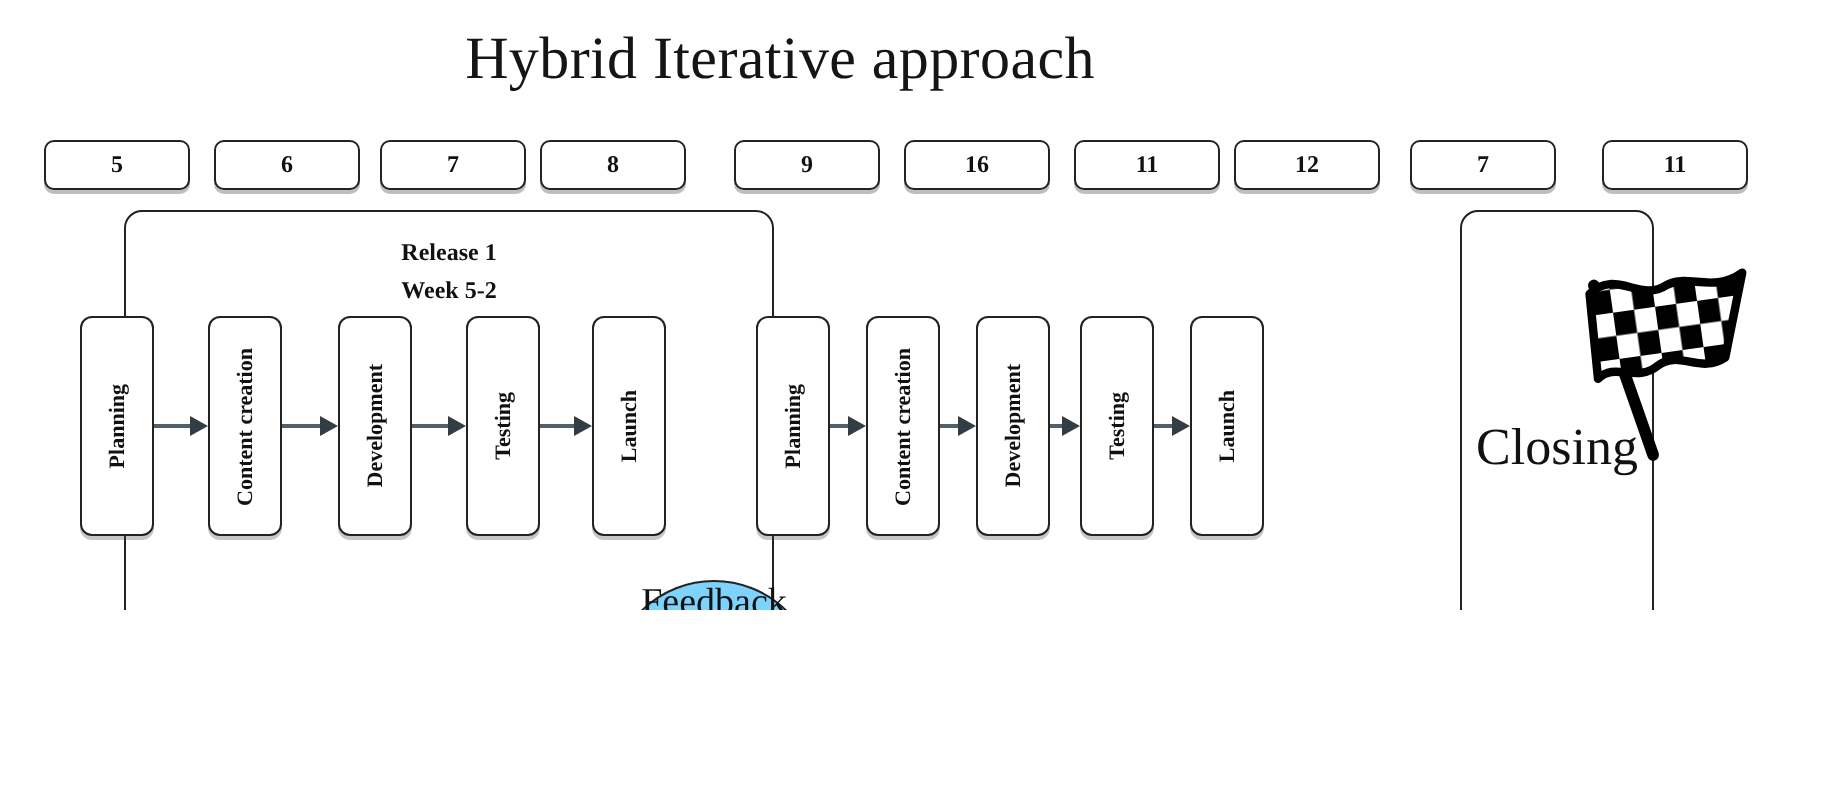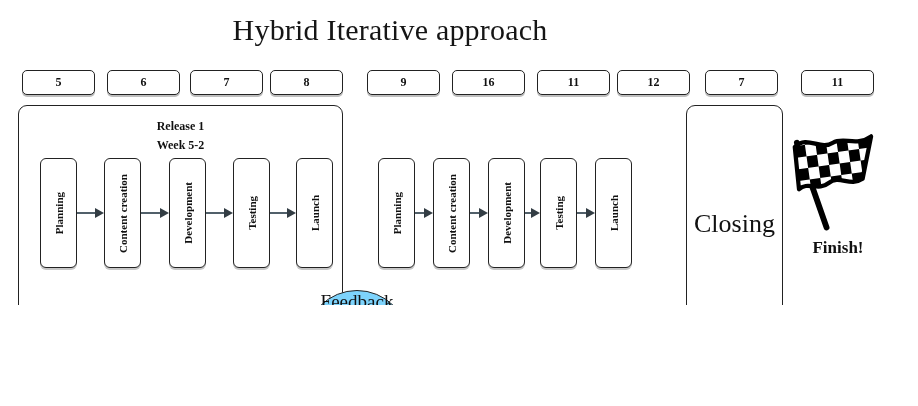"Release 1" .container { margin-left: none -> 44px }
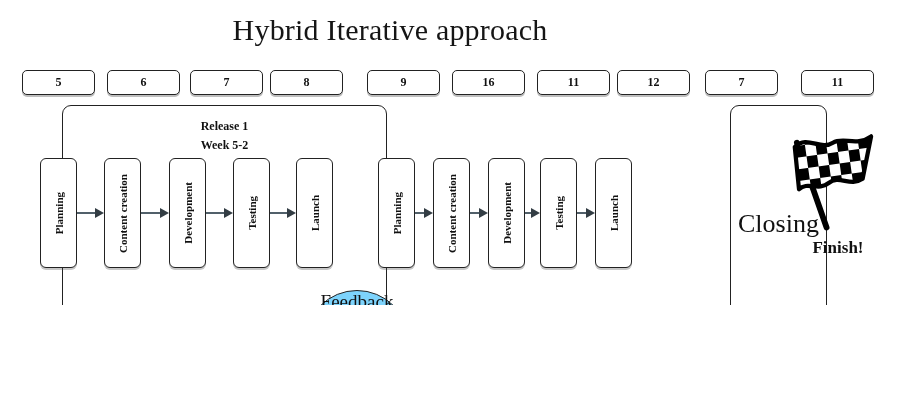"Finish!" div.finish { html: <div>Finish!</div> -> none }
